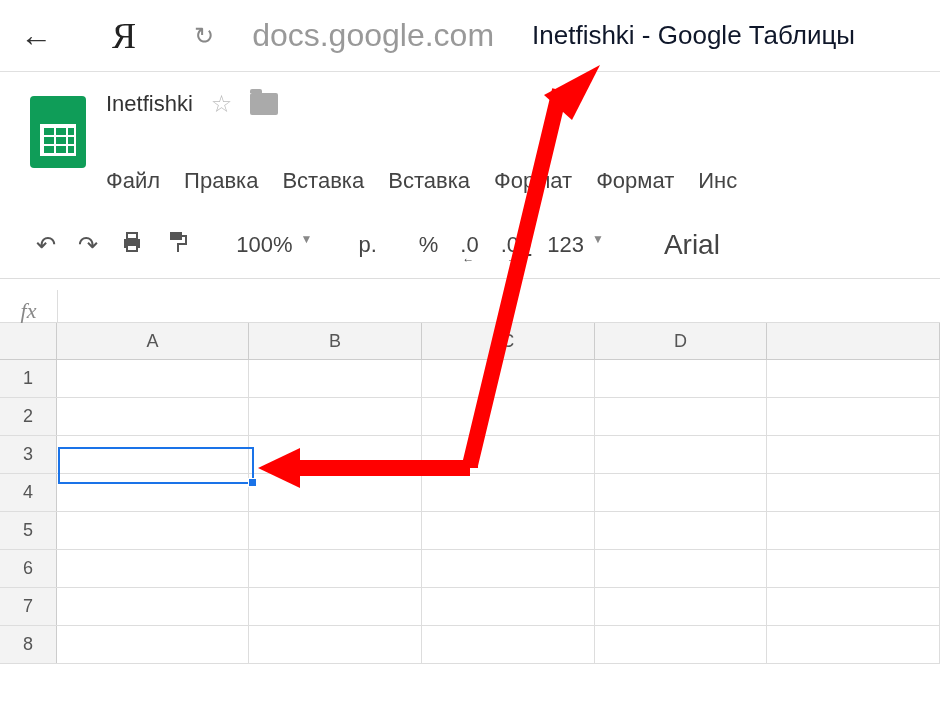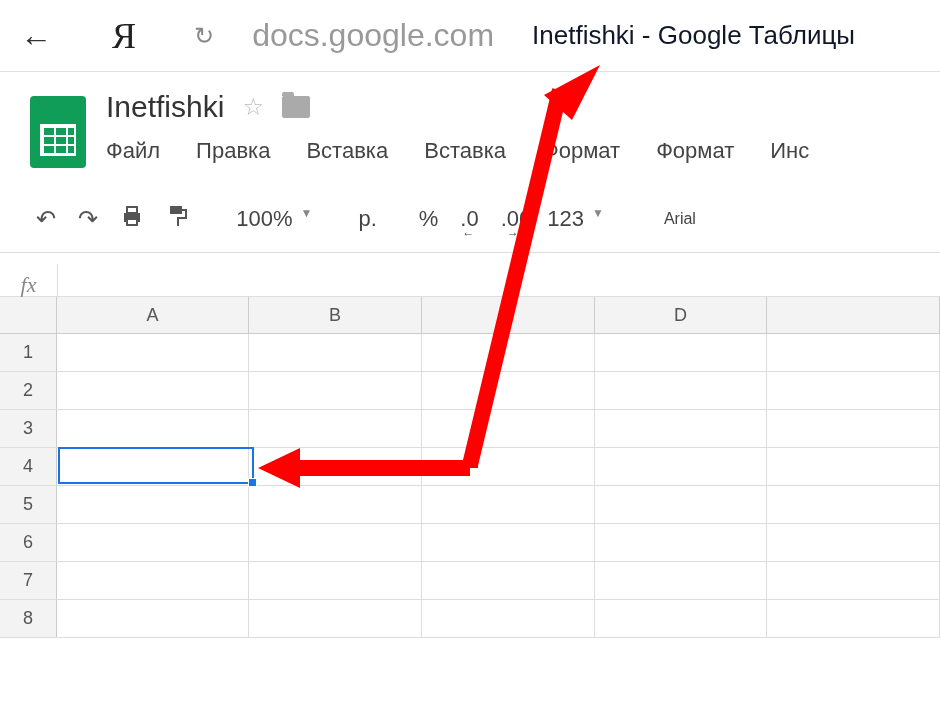"Inetfishki" .doc-title { font-size: 30px -> 22px }
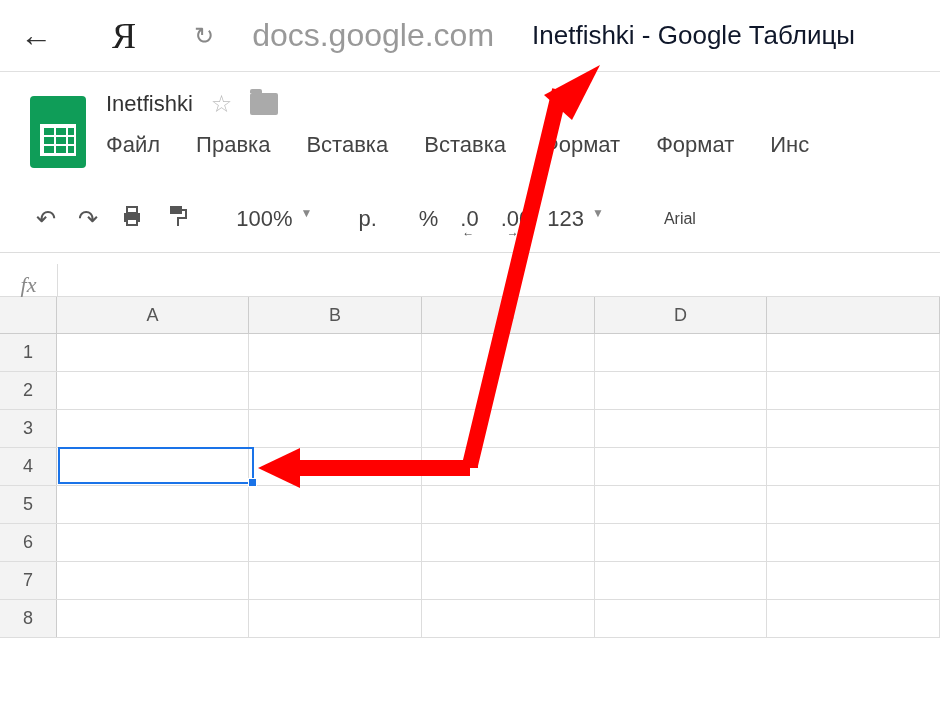"Файл" .menu-bar { gap: 36px -> 24px; margin-top: none -> 36px }
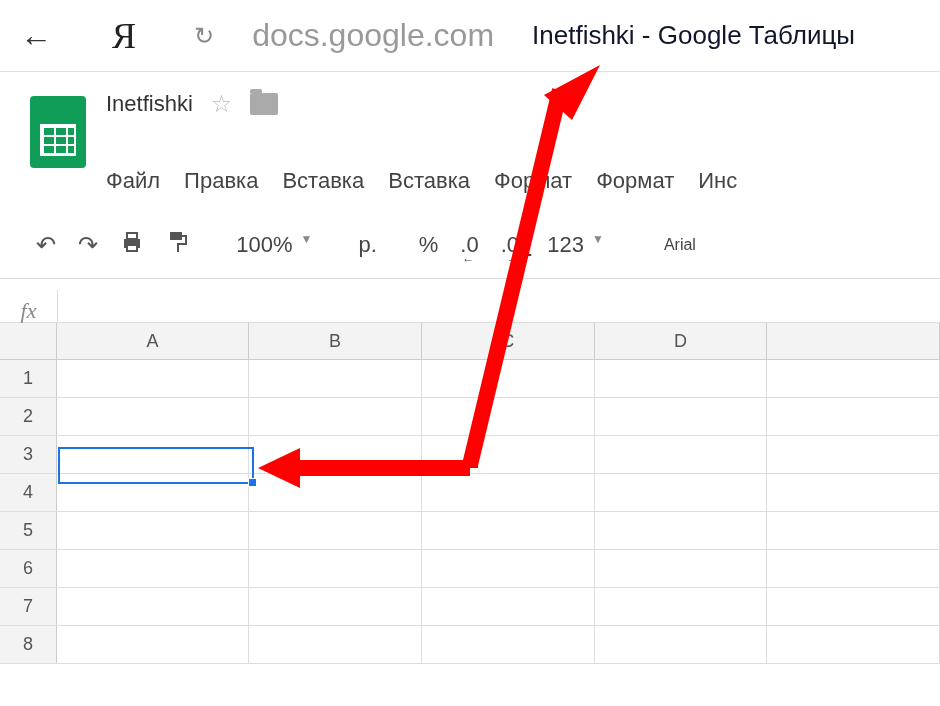"Arial" .font-name { font-size: 16px -> 28px }
